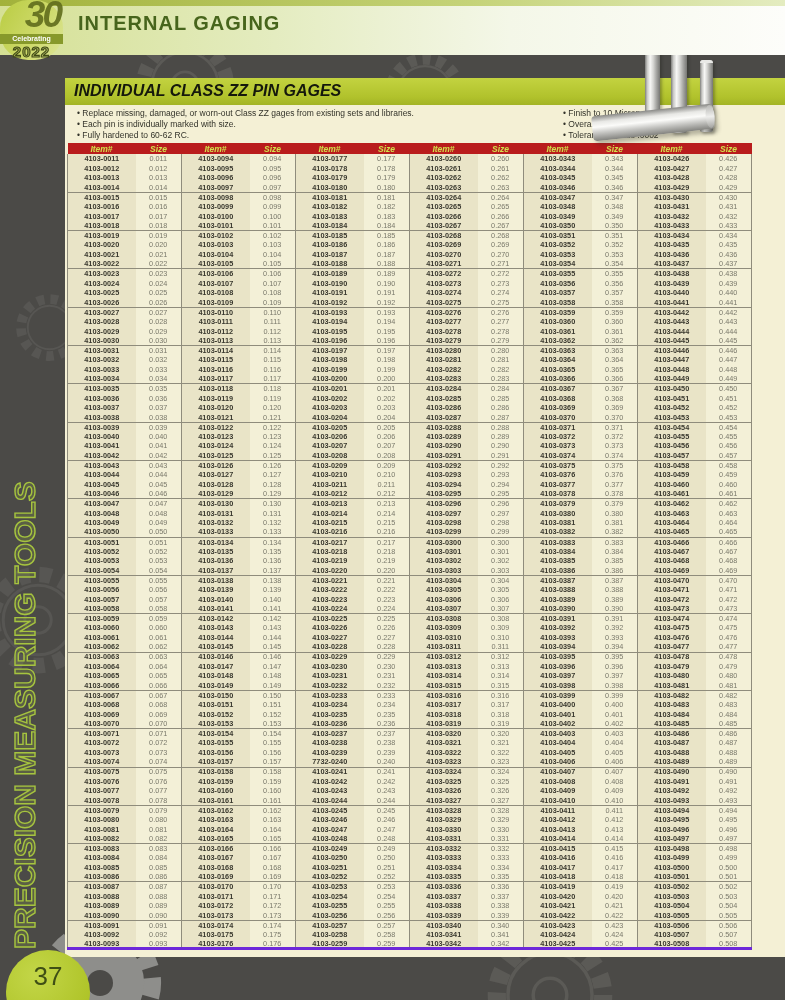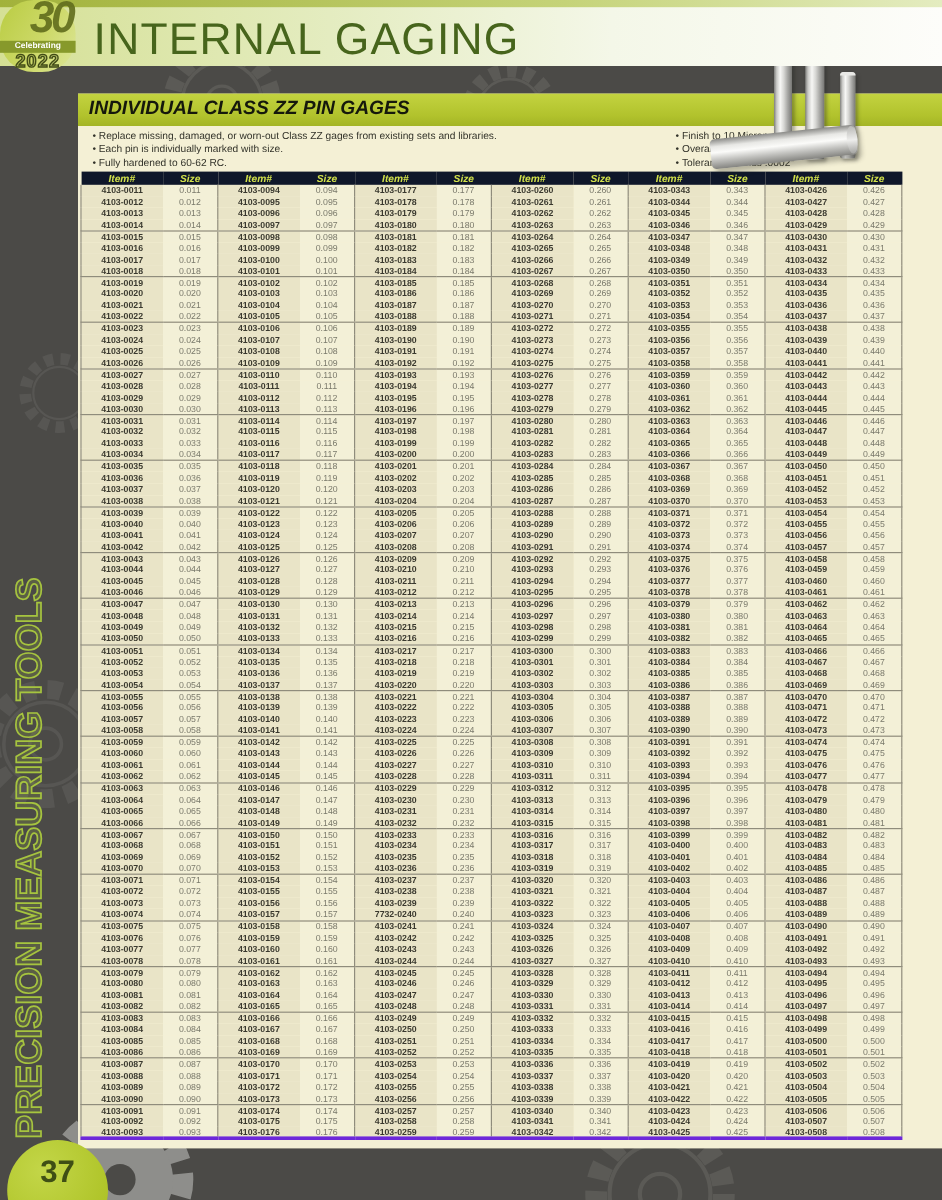"INTERNAL GAGING" .page-title { font-size: 37px -> 20px; font-weight: normal -> bold }
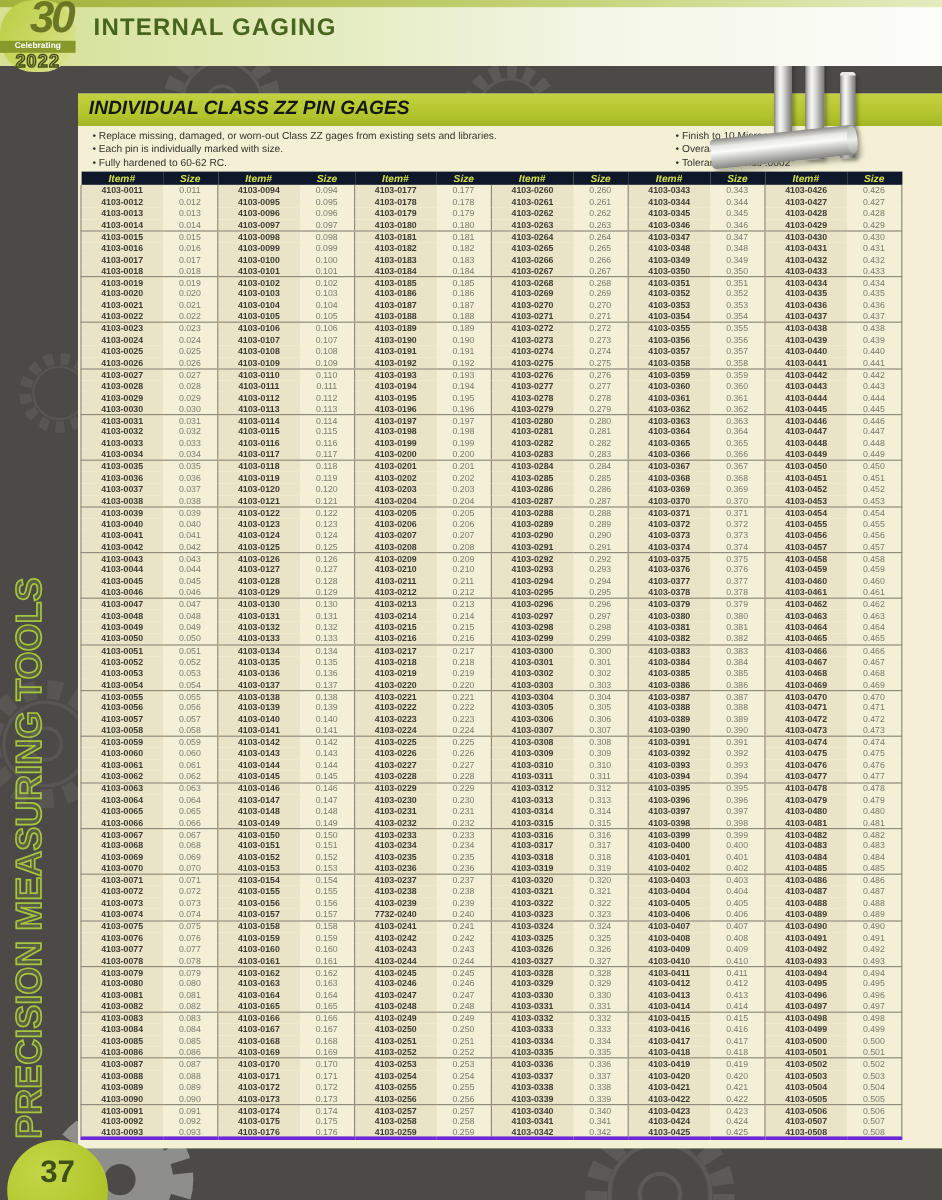"Item#" table.pins th { background: #0f172a -> #b91c1c }
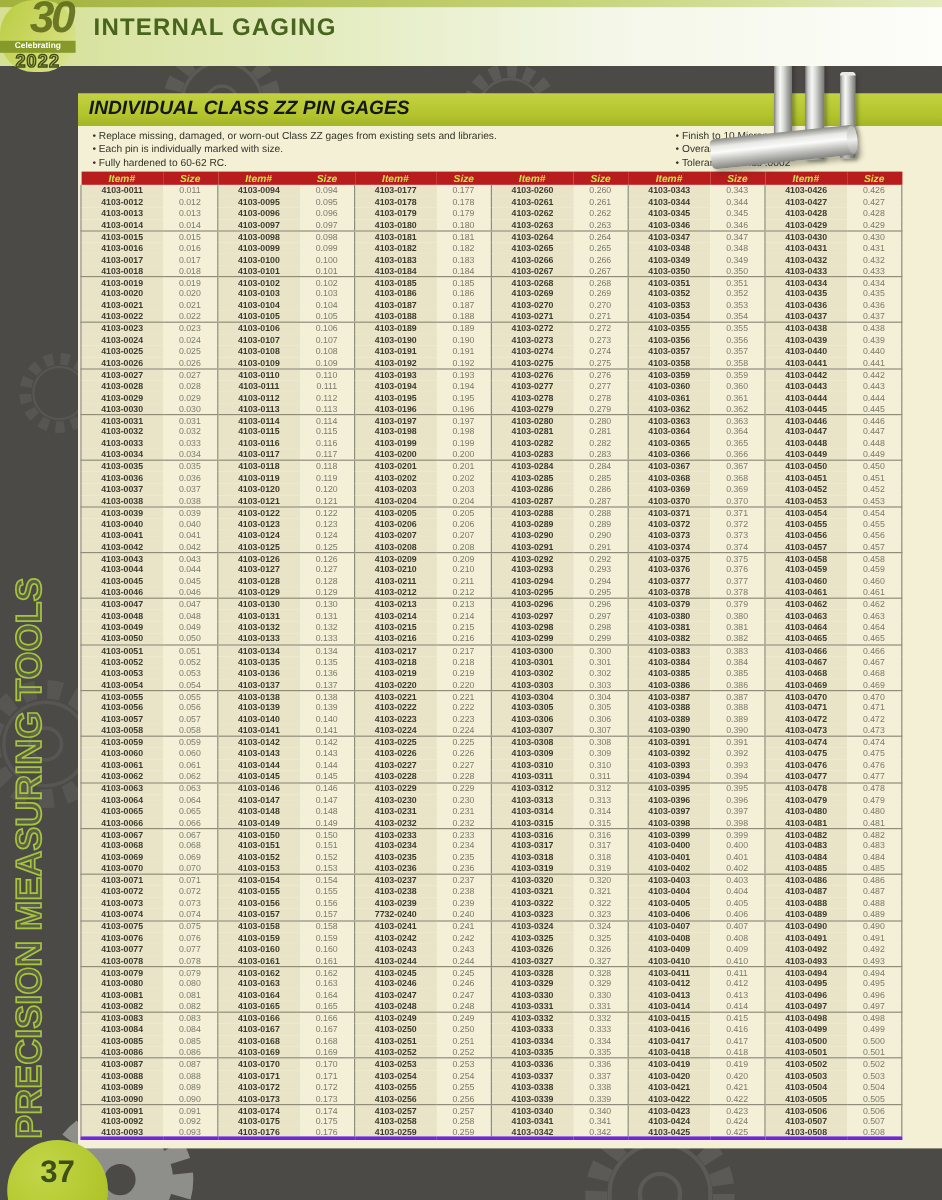"37" .page-circle span { font-weight: bold -> normal }
